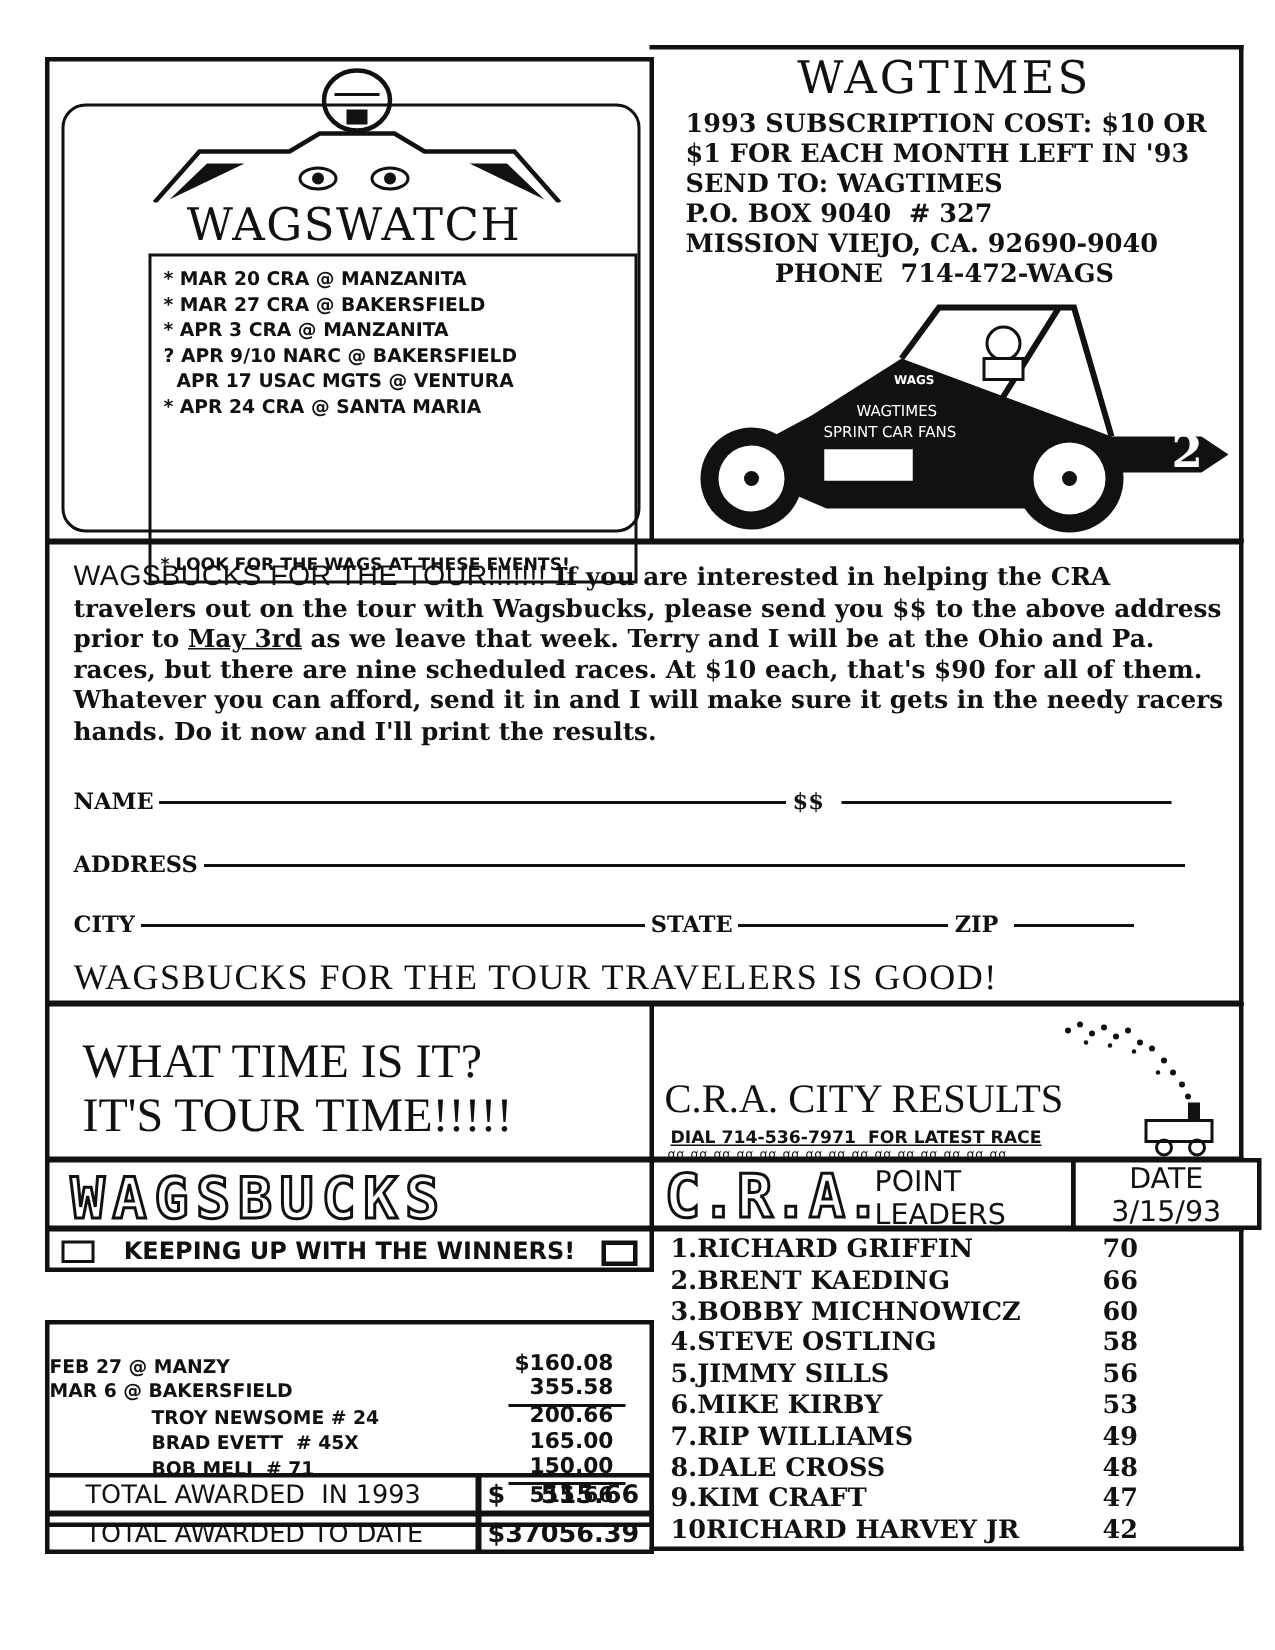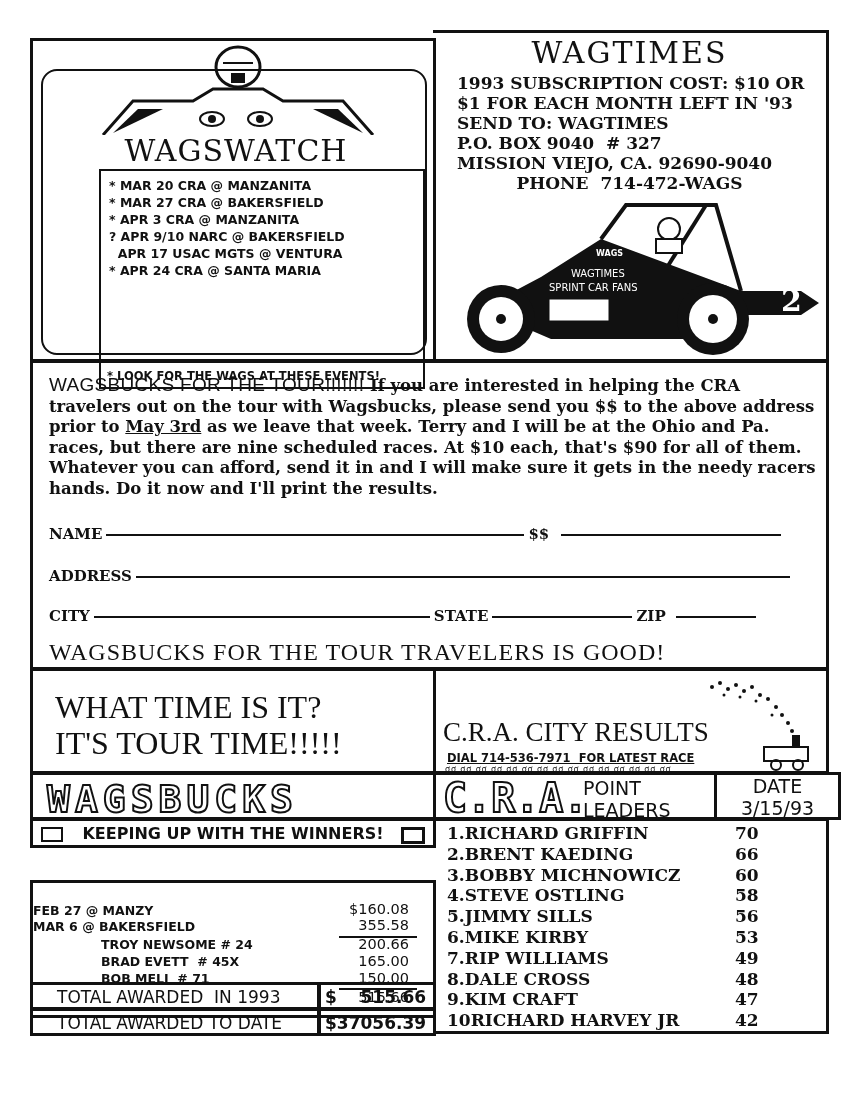"$160.08" .amt { font-weight: normal -> bold }
